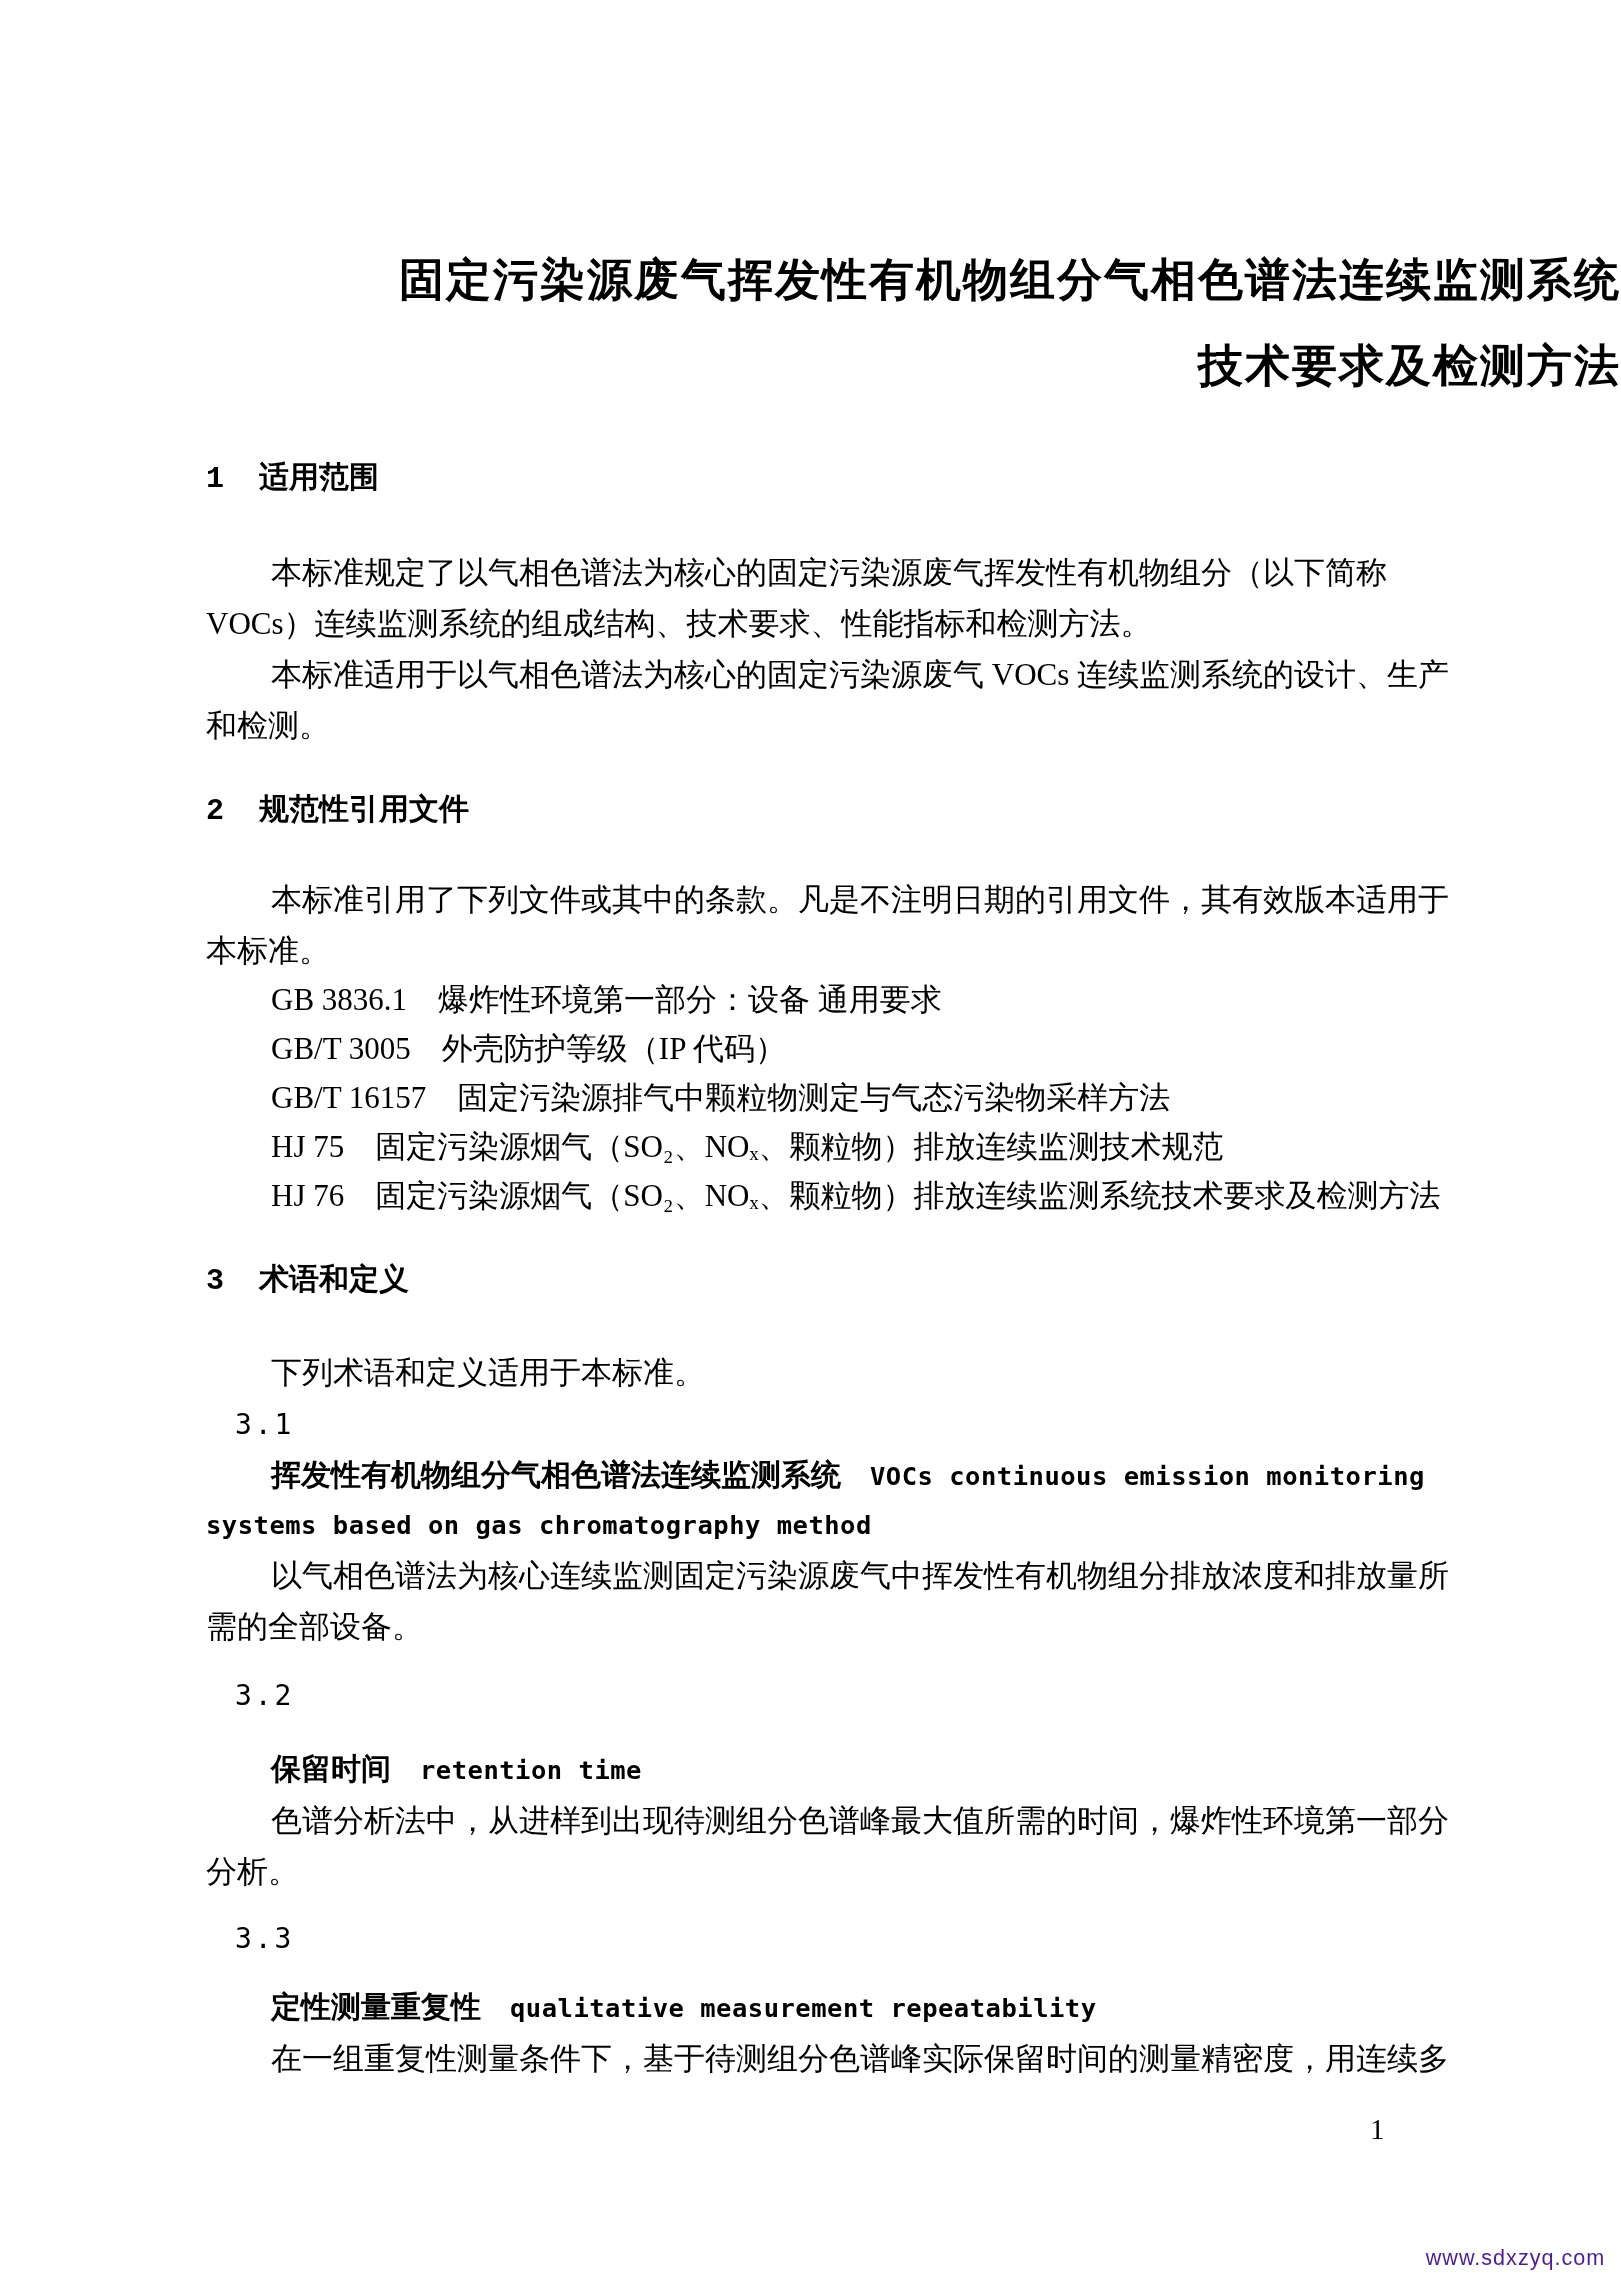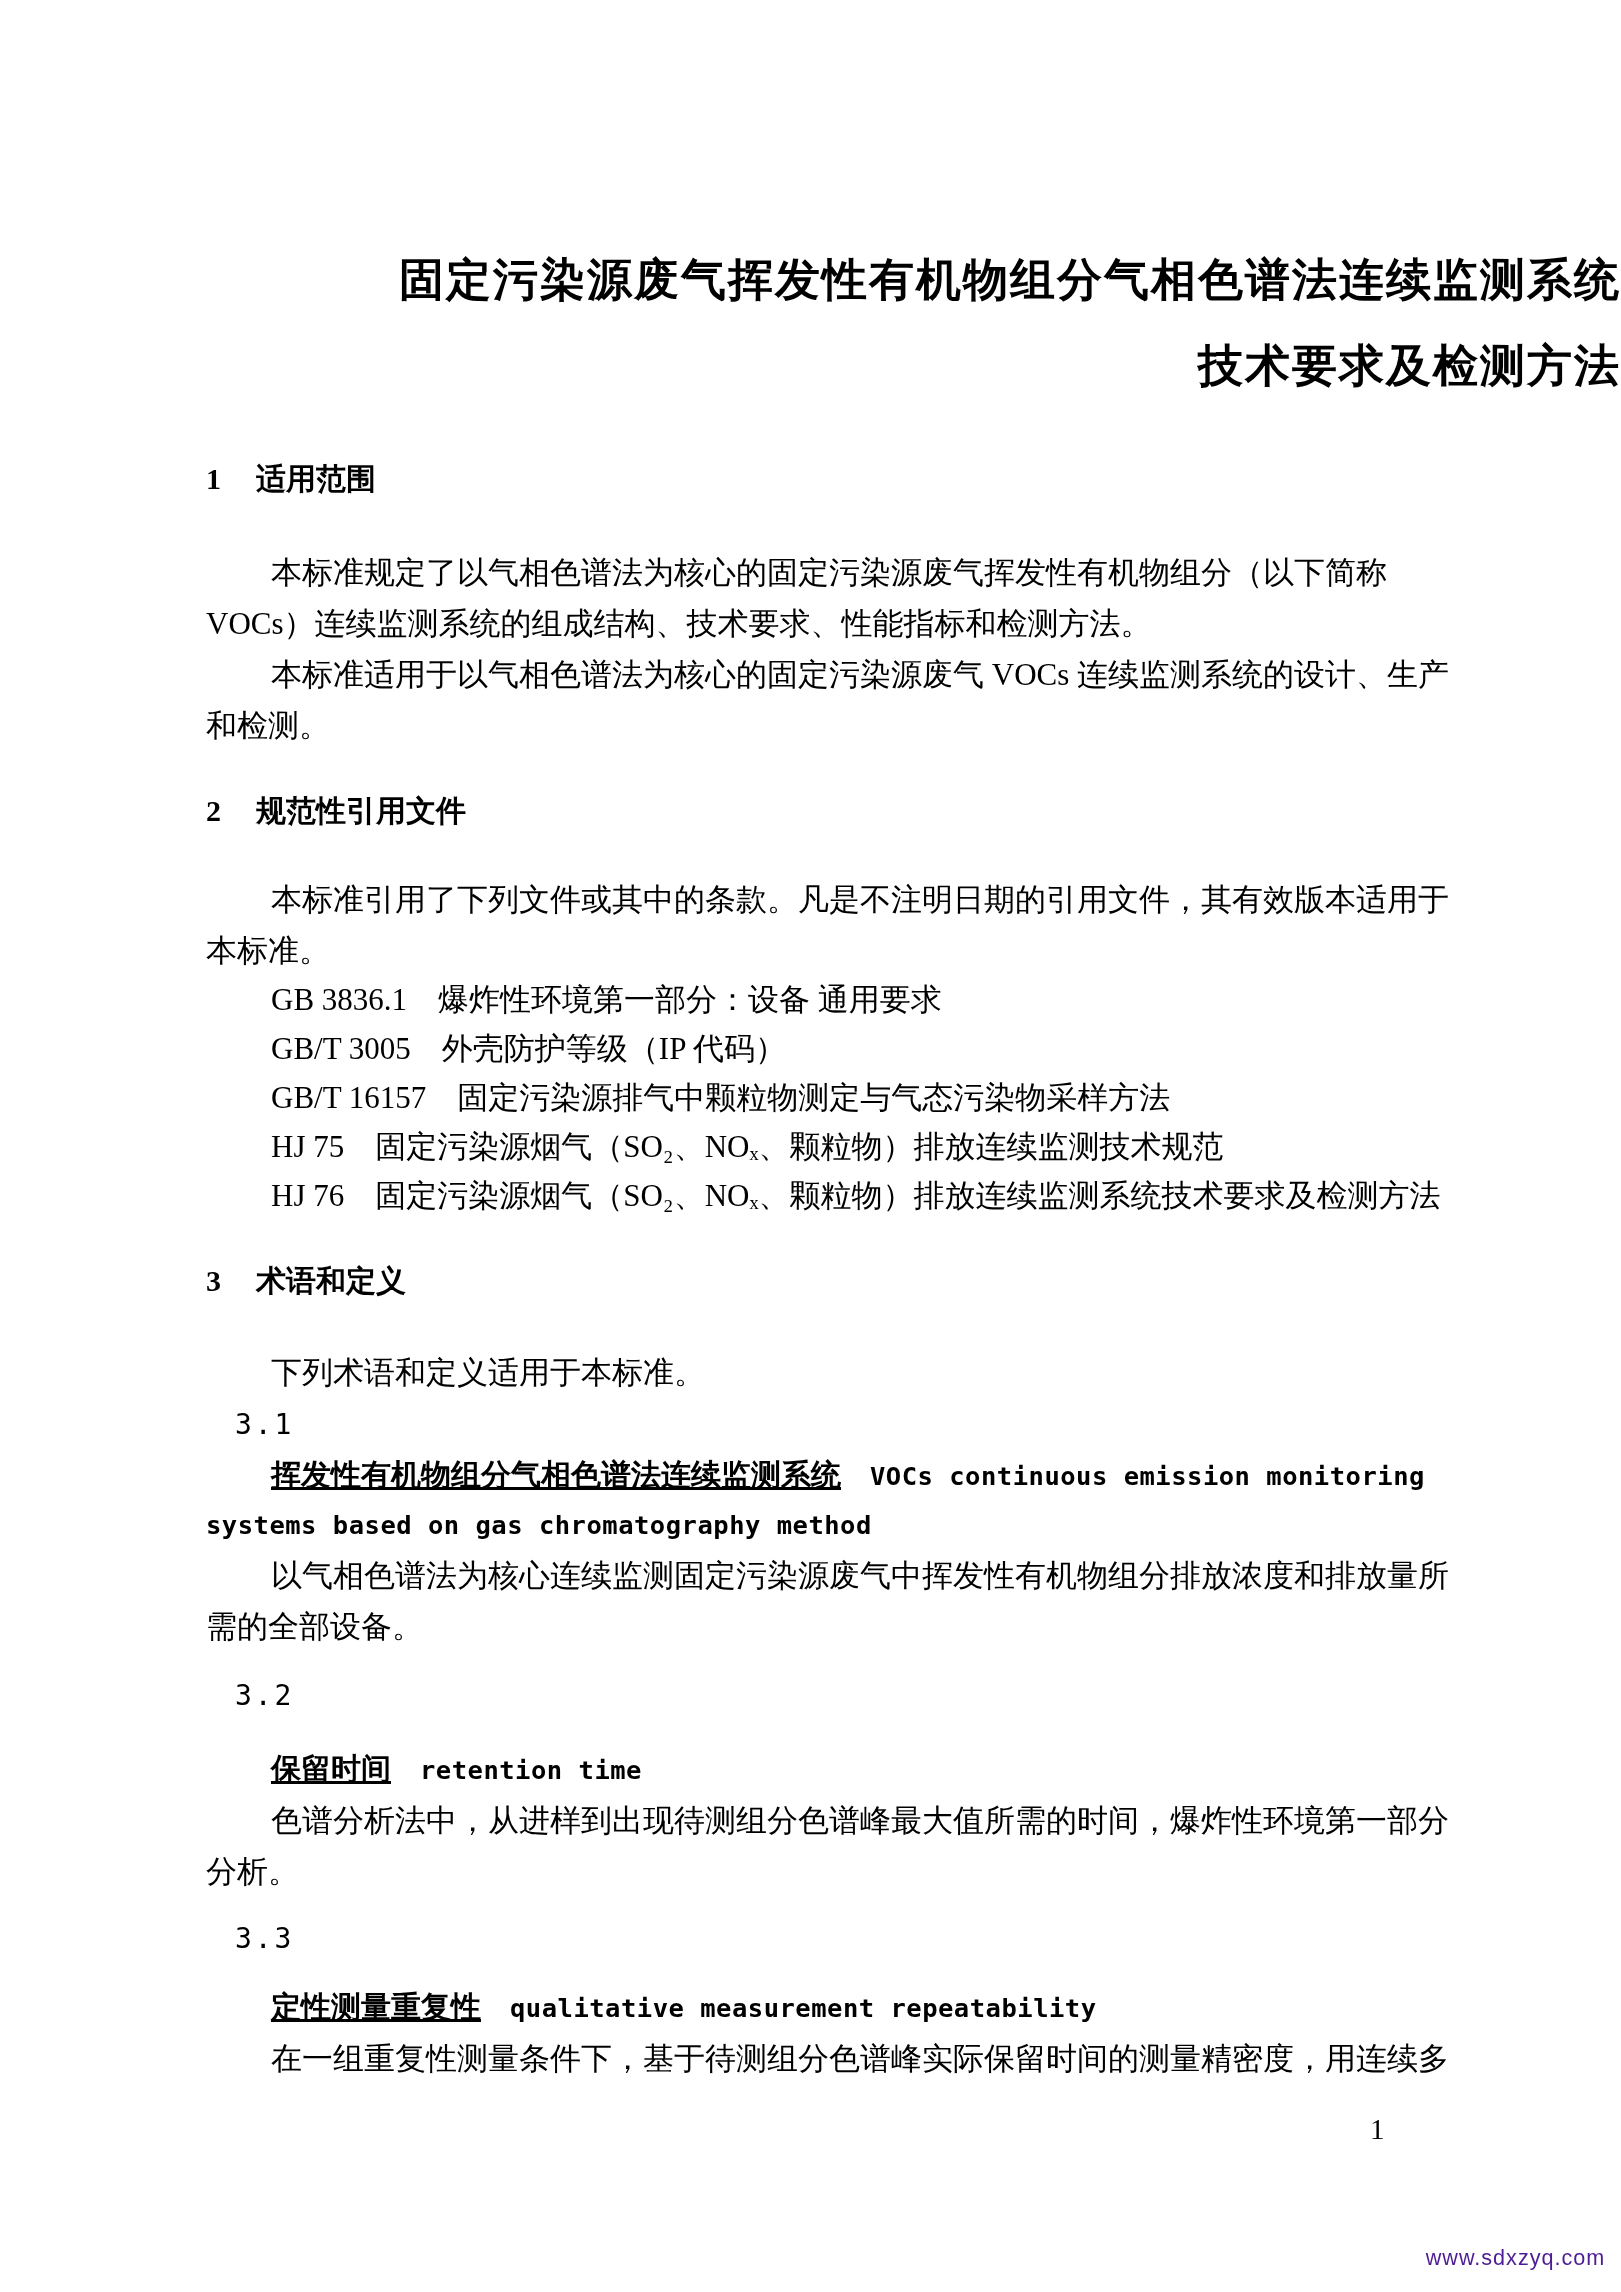"1 适用范围" .heading { font-family: Liberation Serif, serif -> Liberation Mono, monospace }
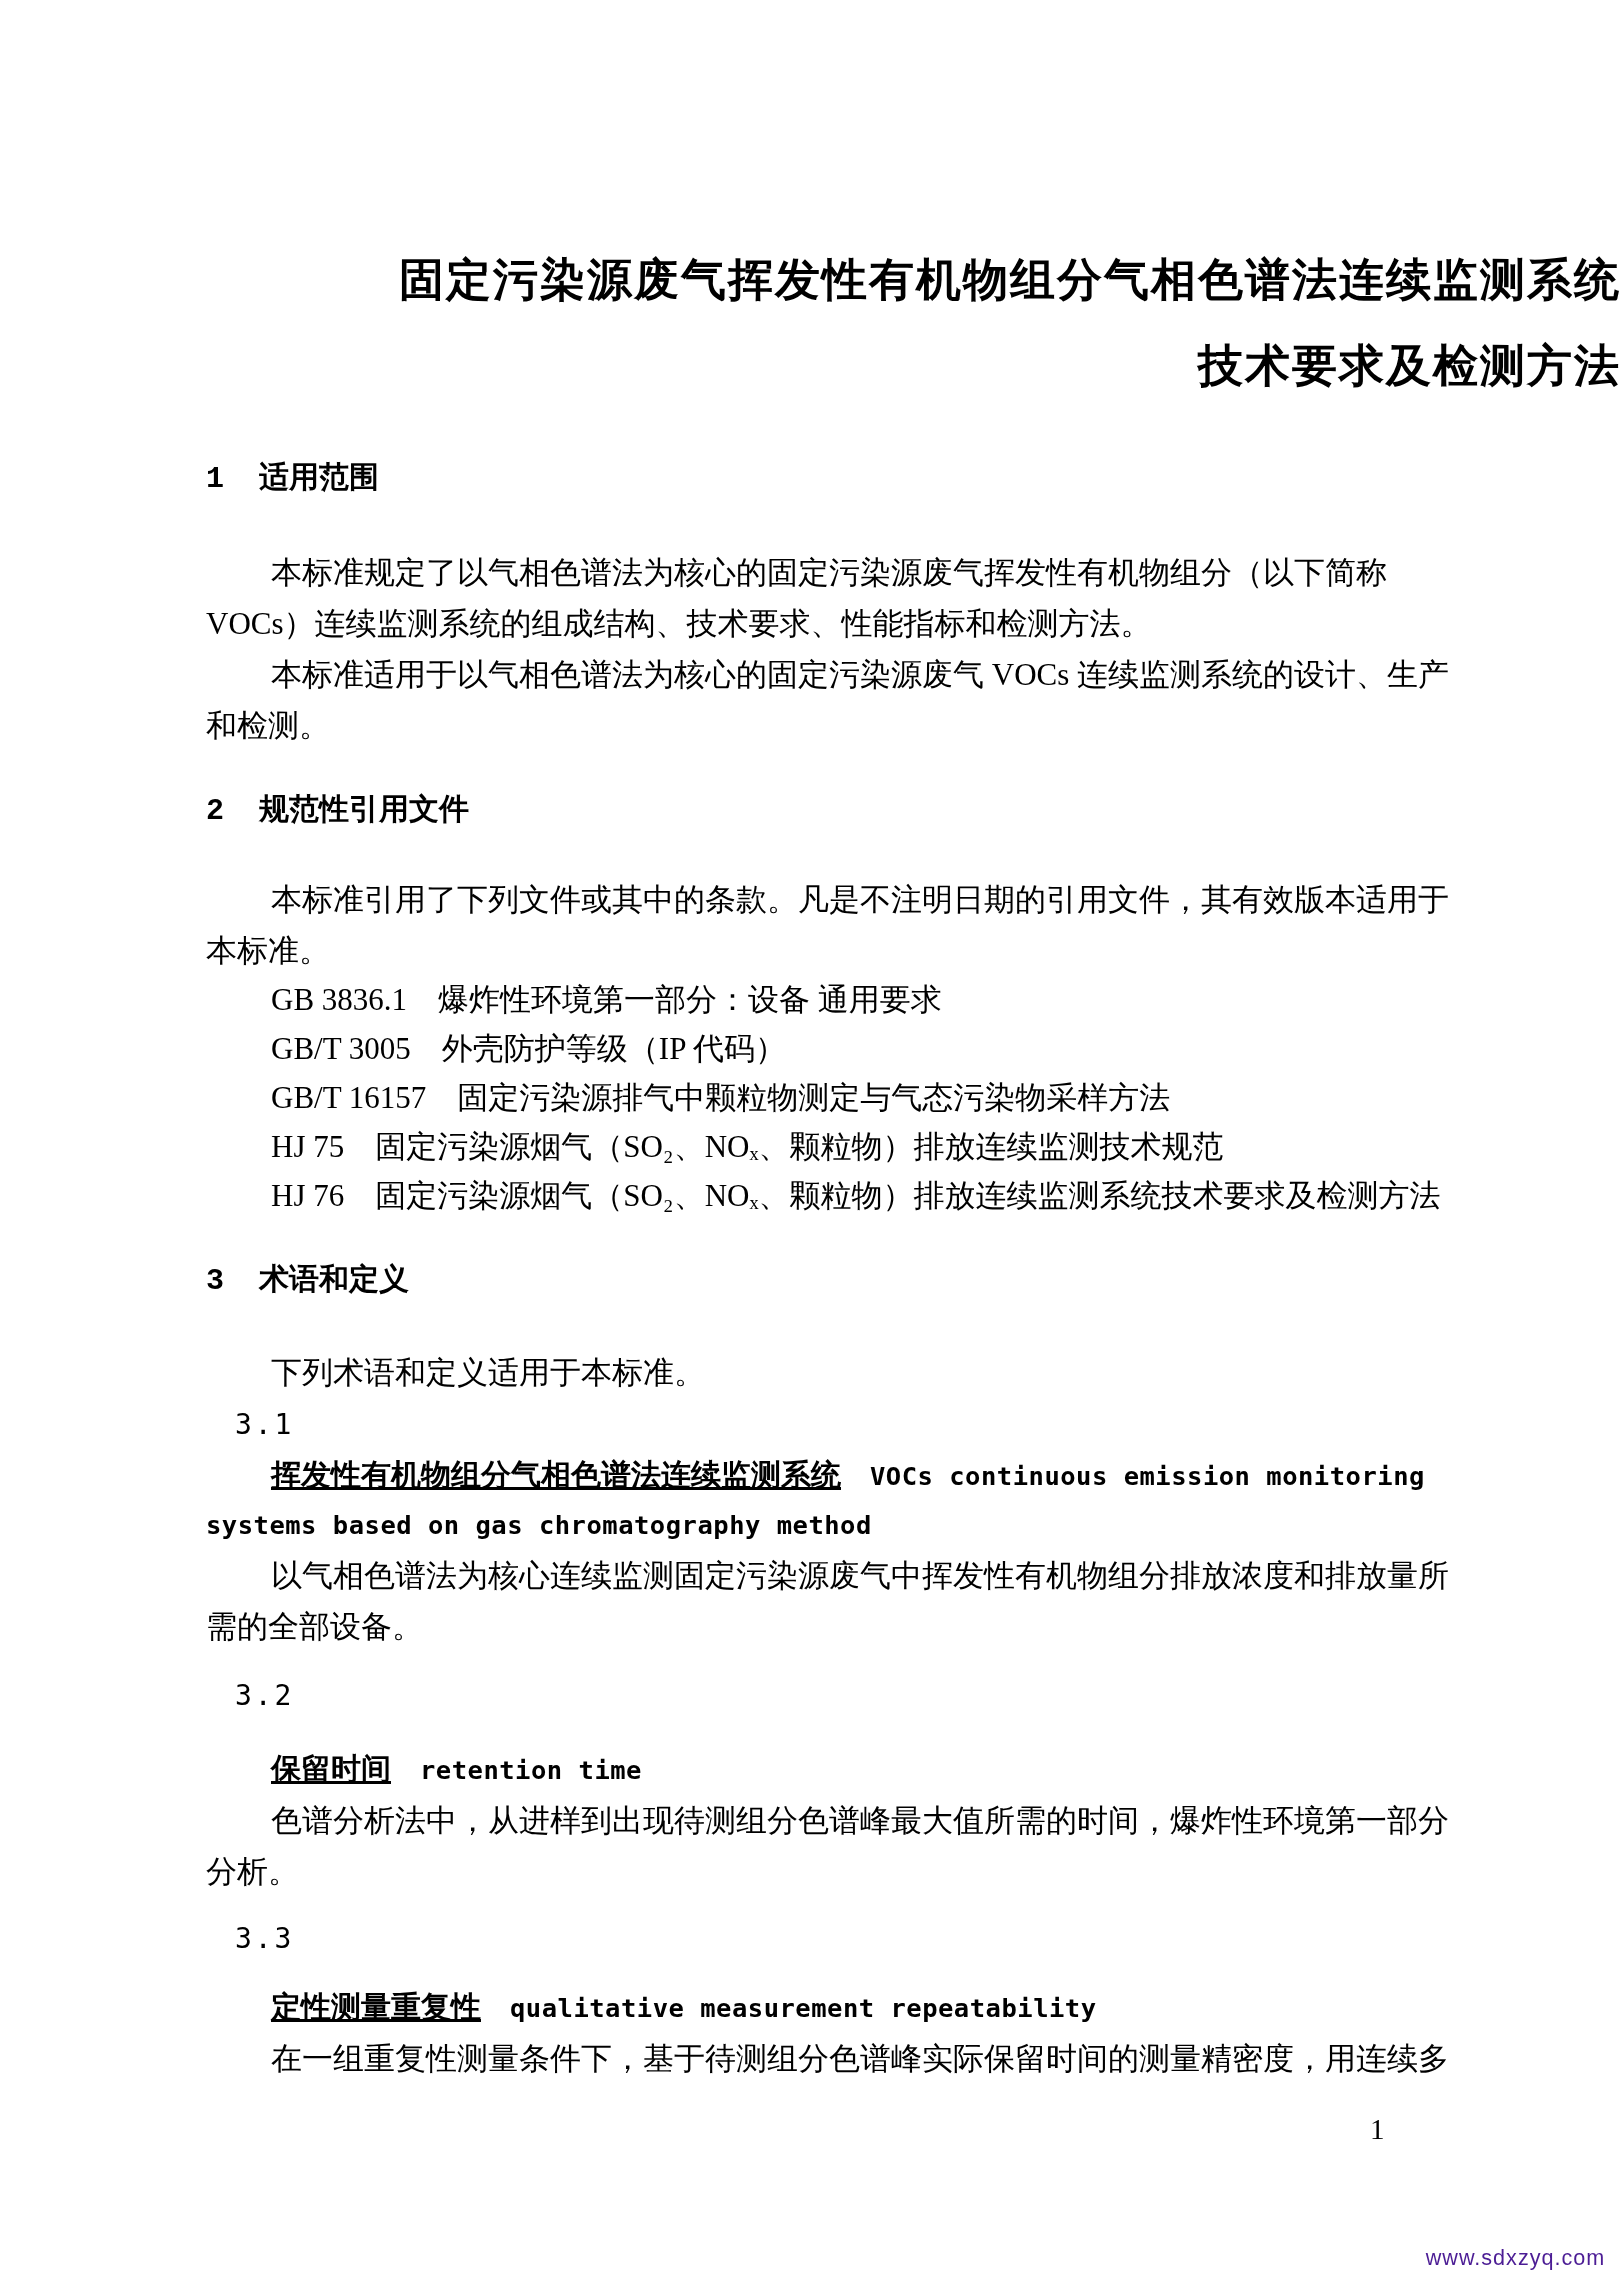"挥发性有机物组分气相色谱法连续监测系统" .term { text-decoration: underline -> none }
